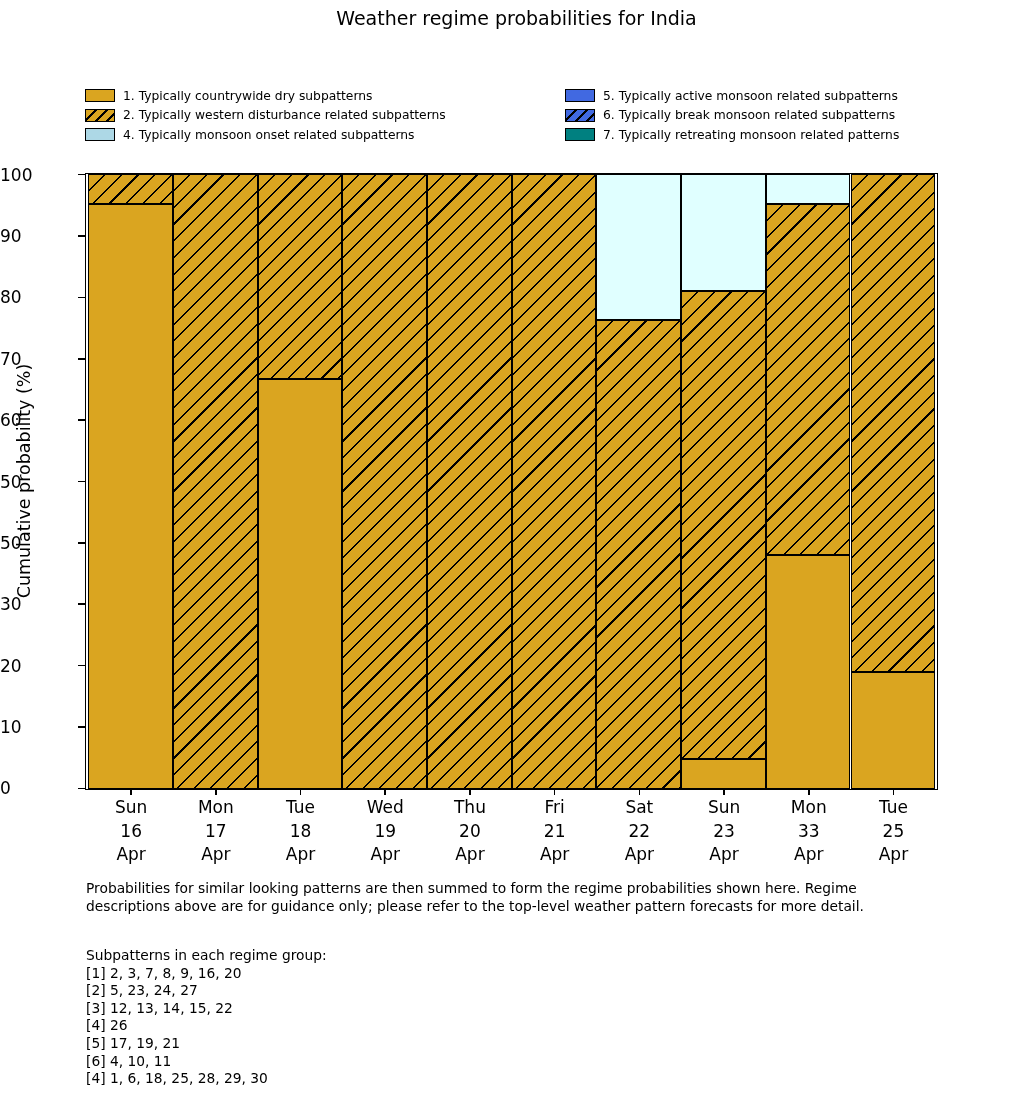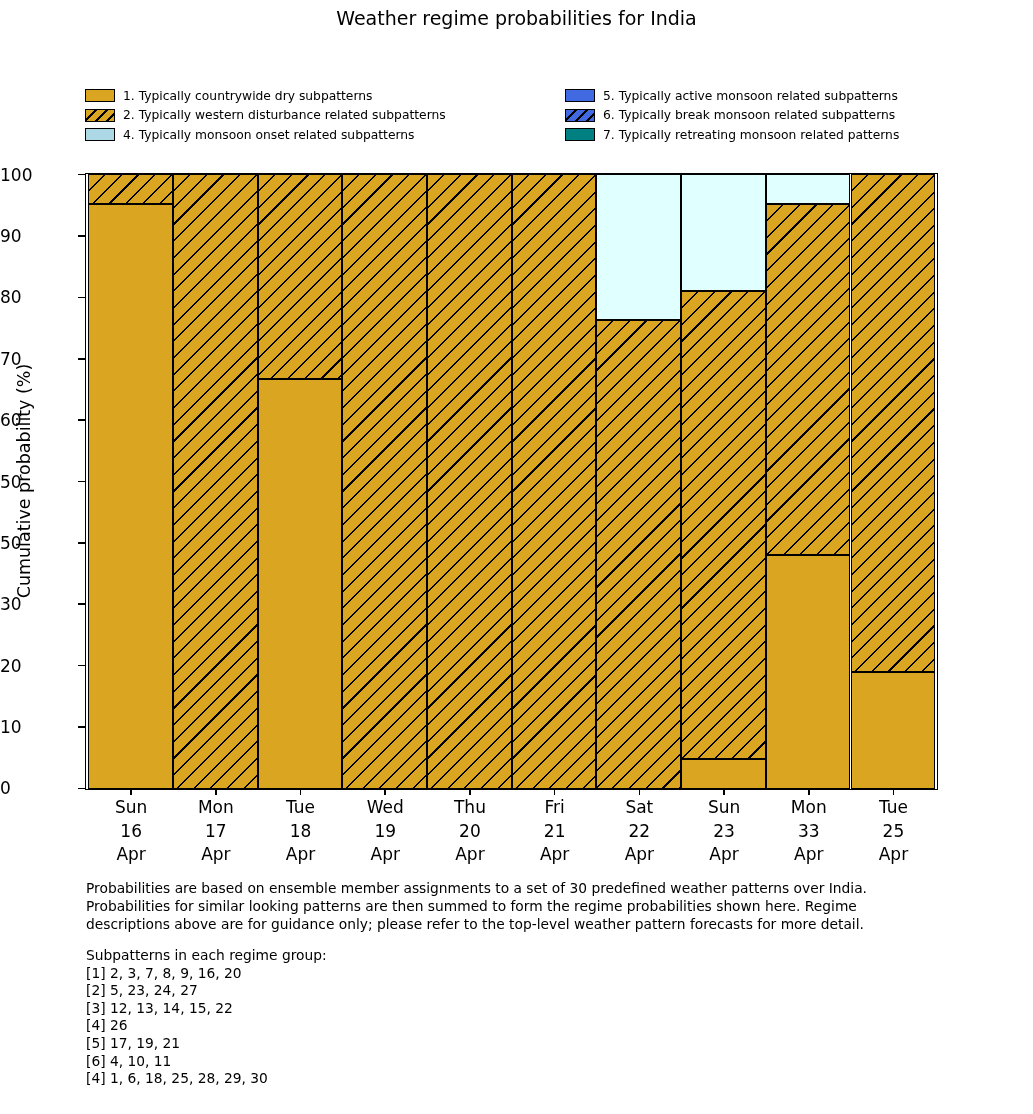"Probabilities are based on ensemble" div { html: <div>Probabilities are based on ensemble member assignments to a set of 30 predefined weather patterns over India.</div> -> none }
